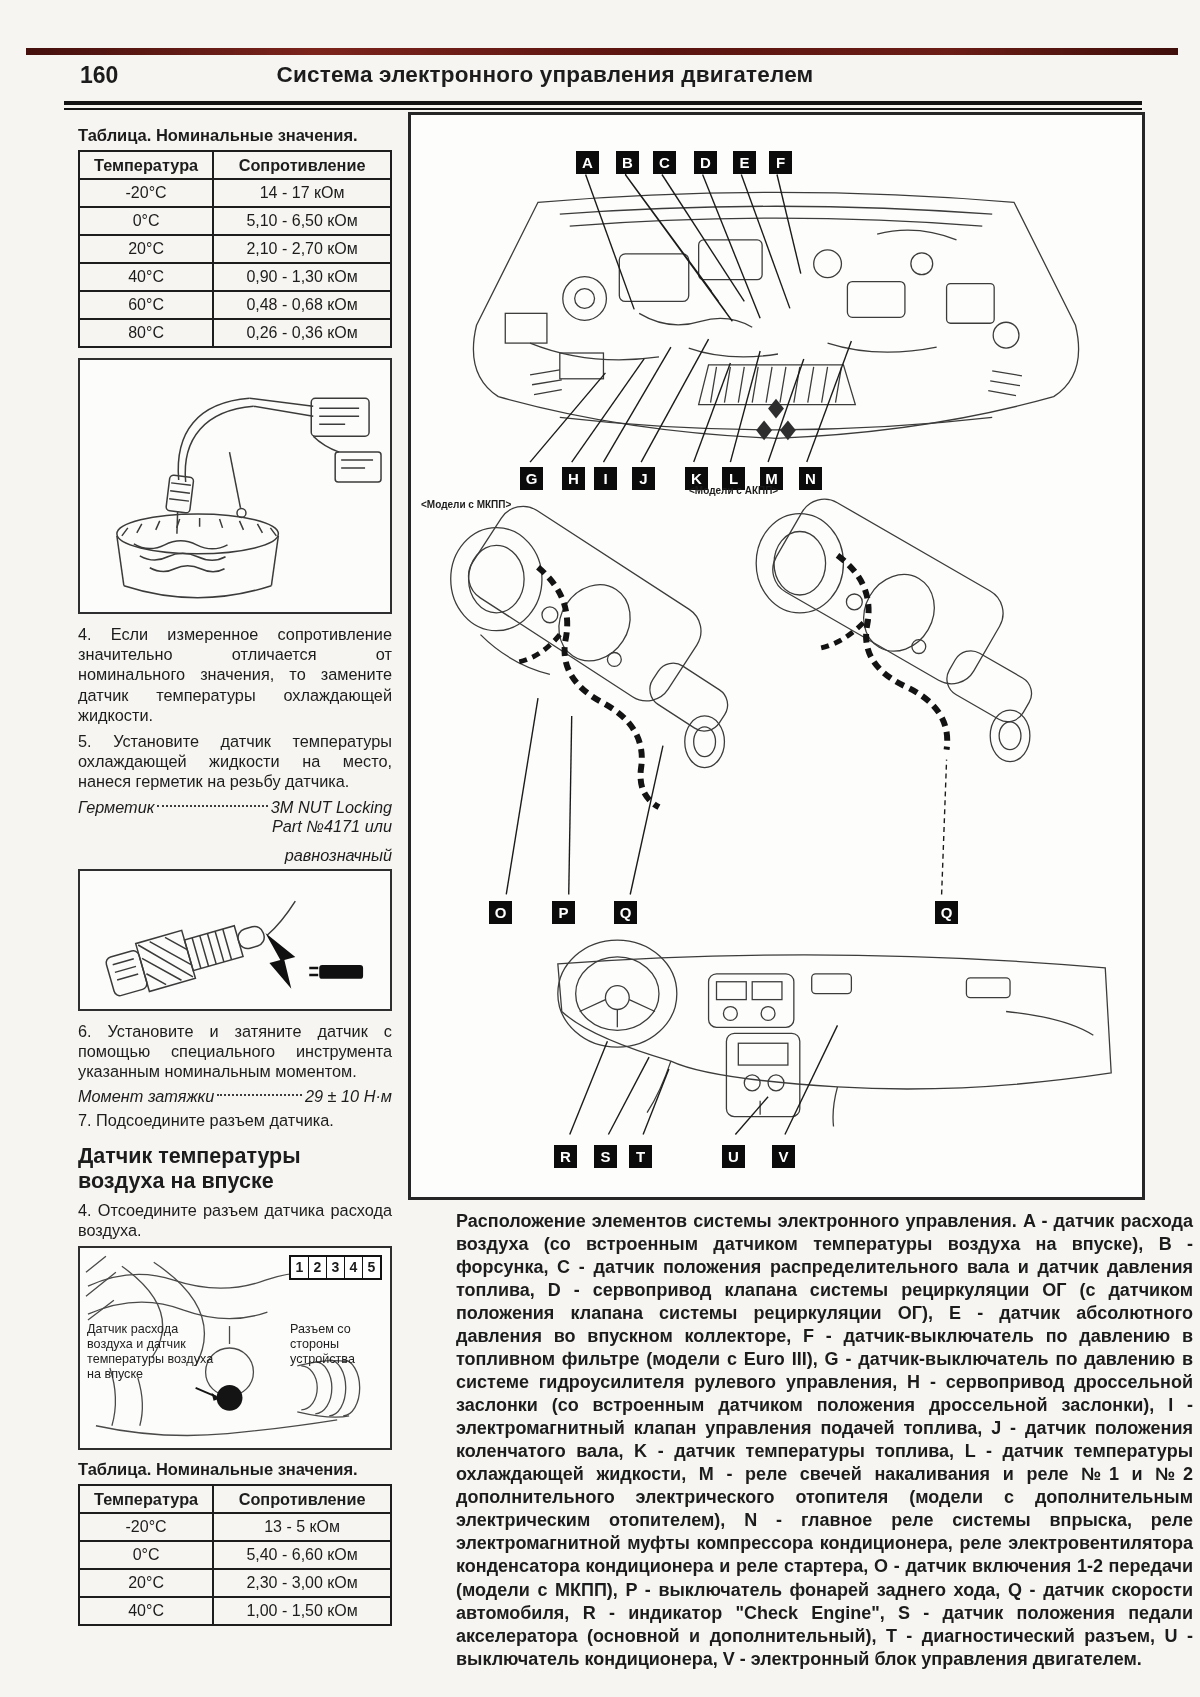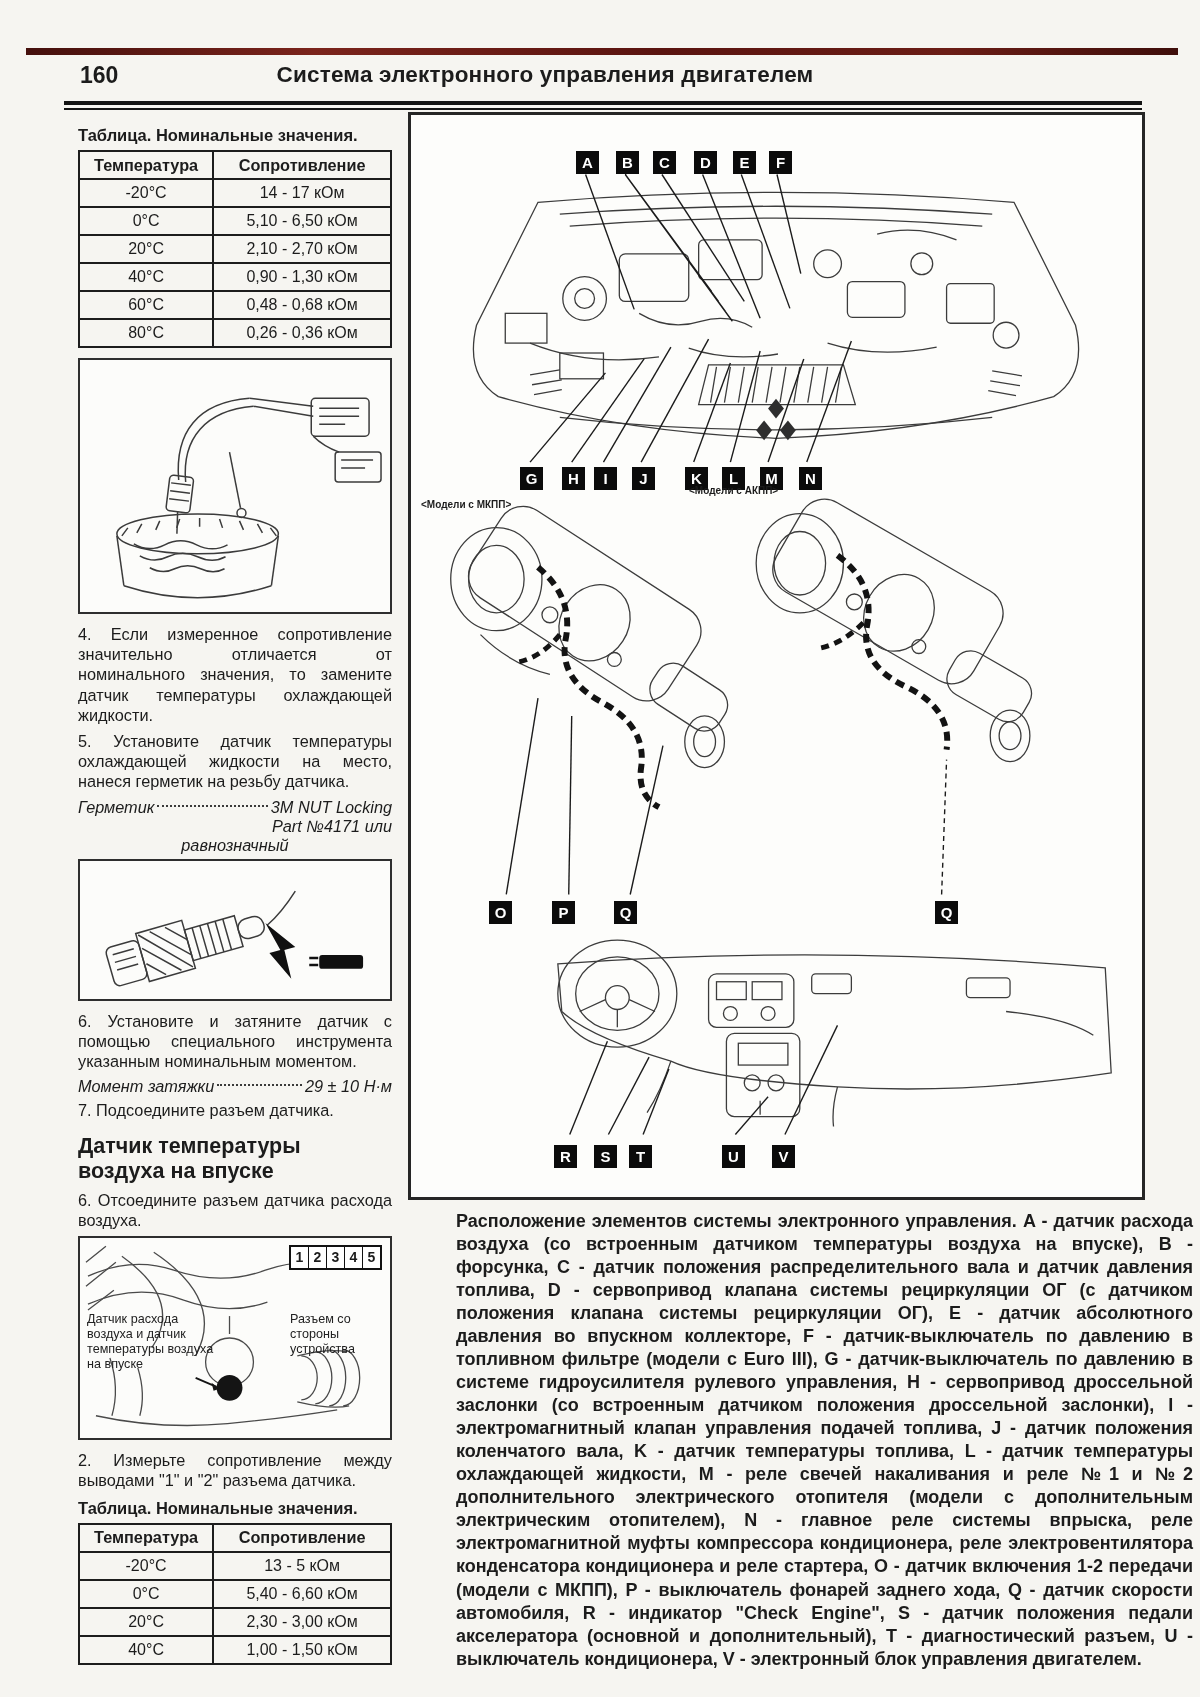"равнозначный" div.specval { margin-top: none -> 10px; text-align: center -> right }
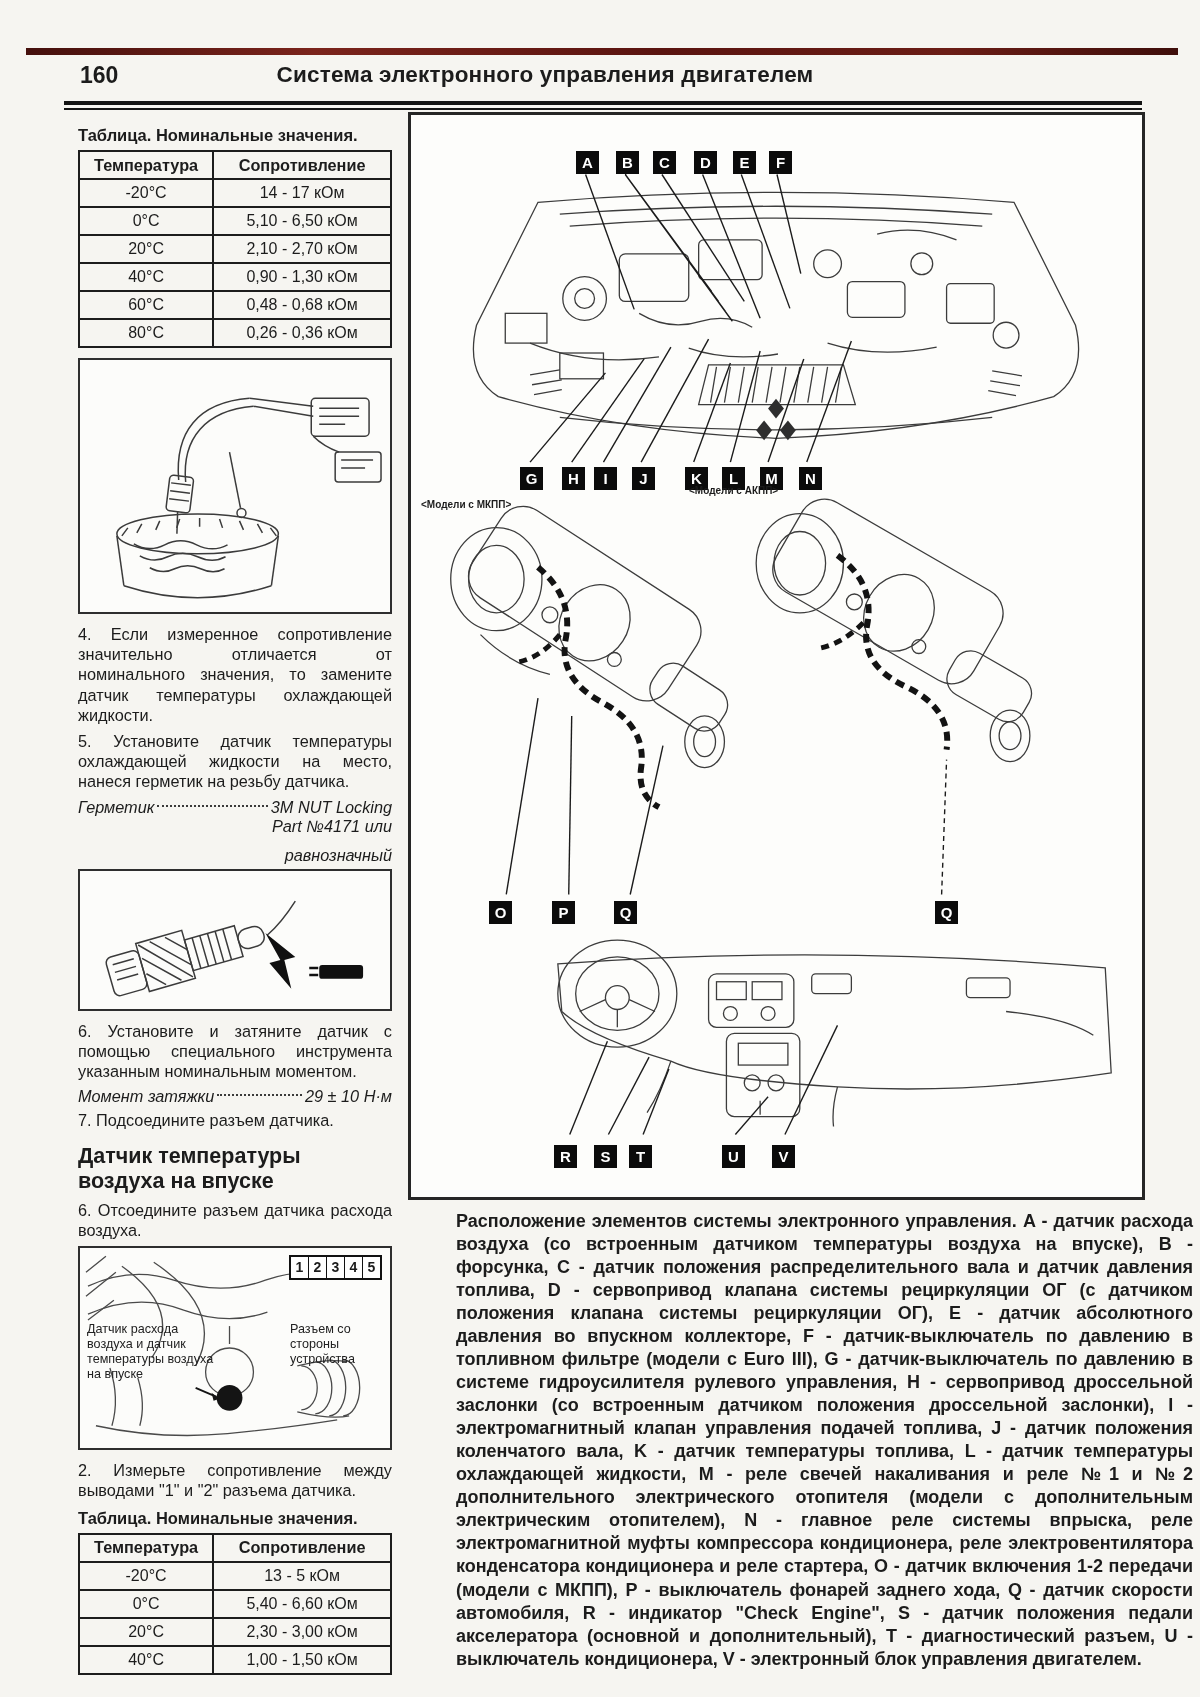"6. Отсоедините разъем датчика расхода" p.body { text: 6 -> 4 }
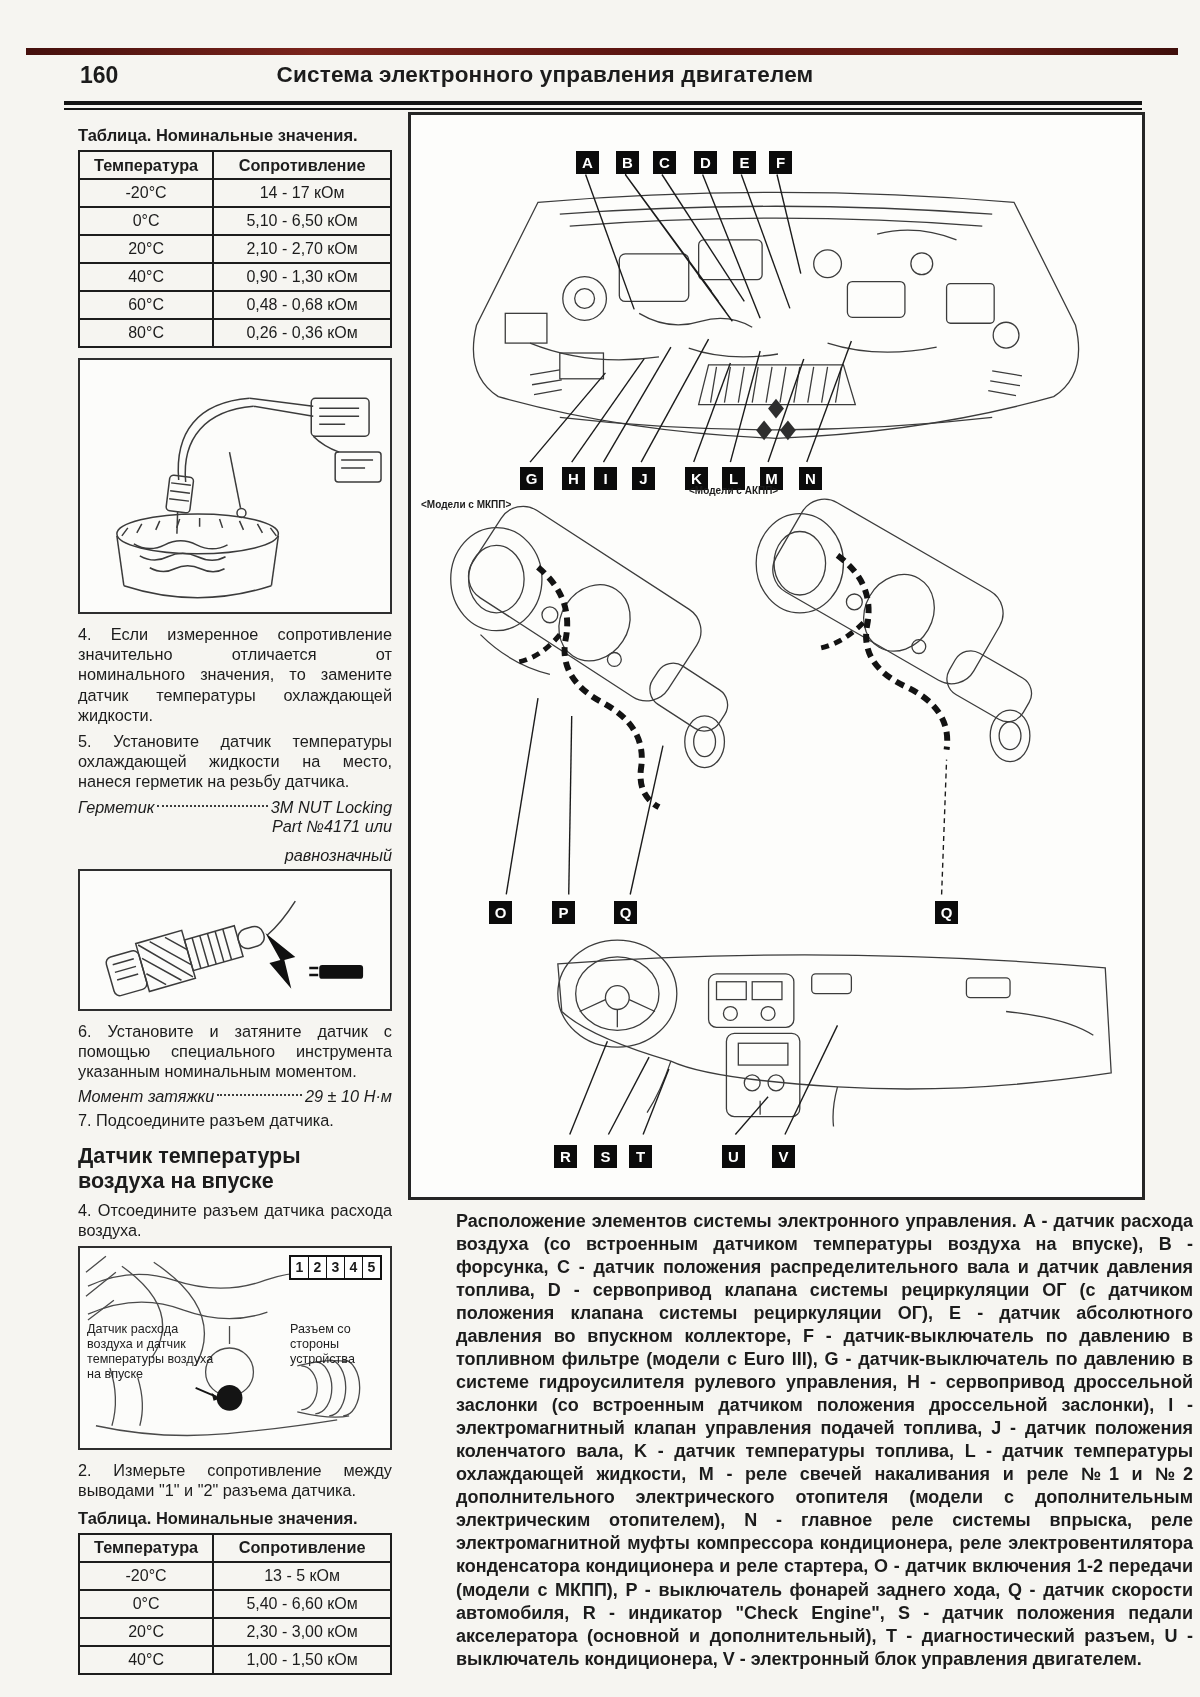"2. Измерьте сопротивление между выводами" p.body { html: <p>2. Измерьте сопротивление между выводами "1" и "2" разъема датчика.</p> -> none }
